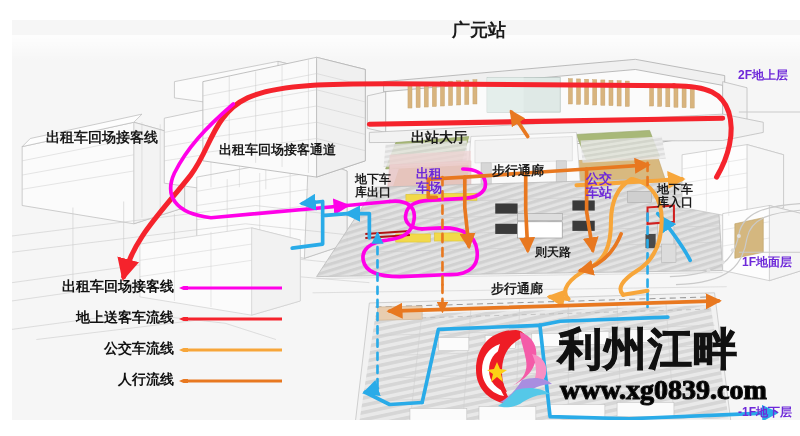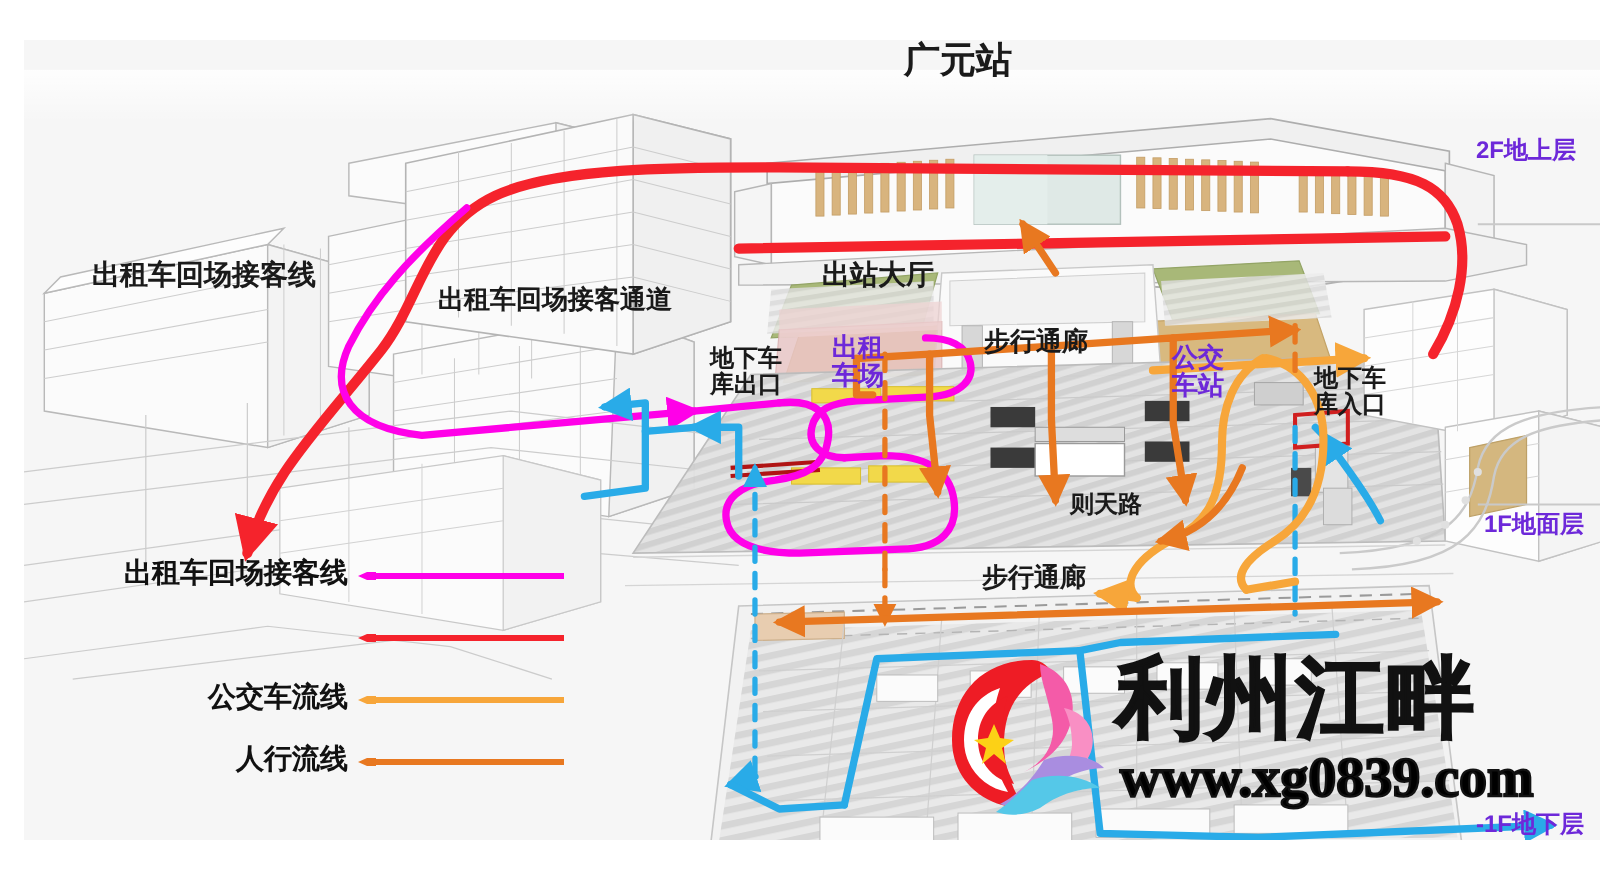"地上送客车流线" span.leg-text { html: none -> <span>地上送客车流线</span> }
